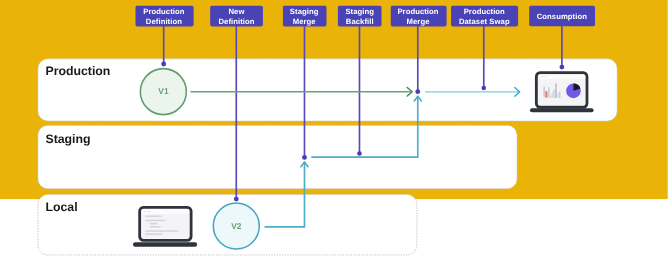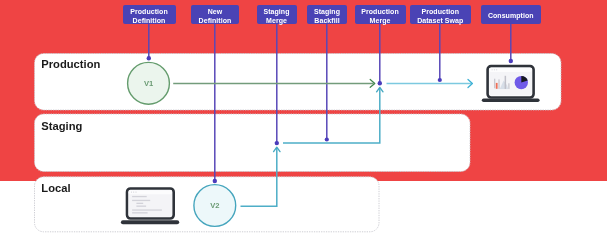"Production" #stage { background: #ef4444 -> #eab308 }
